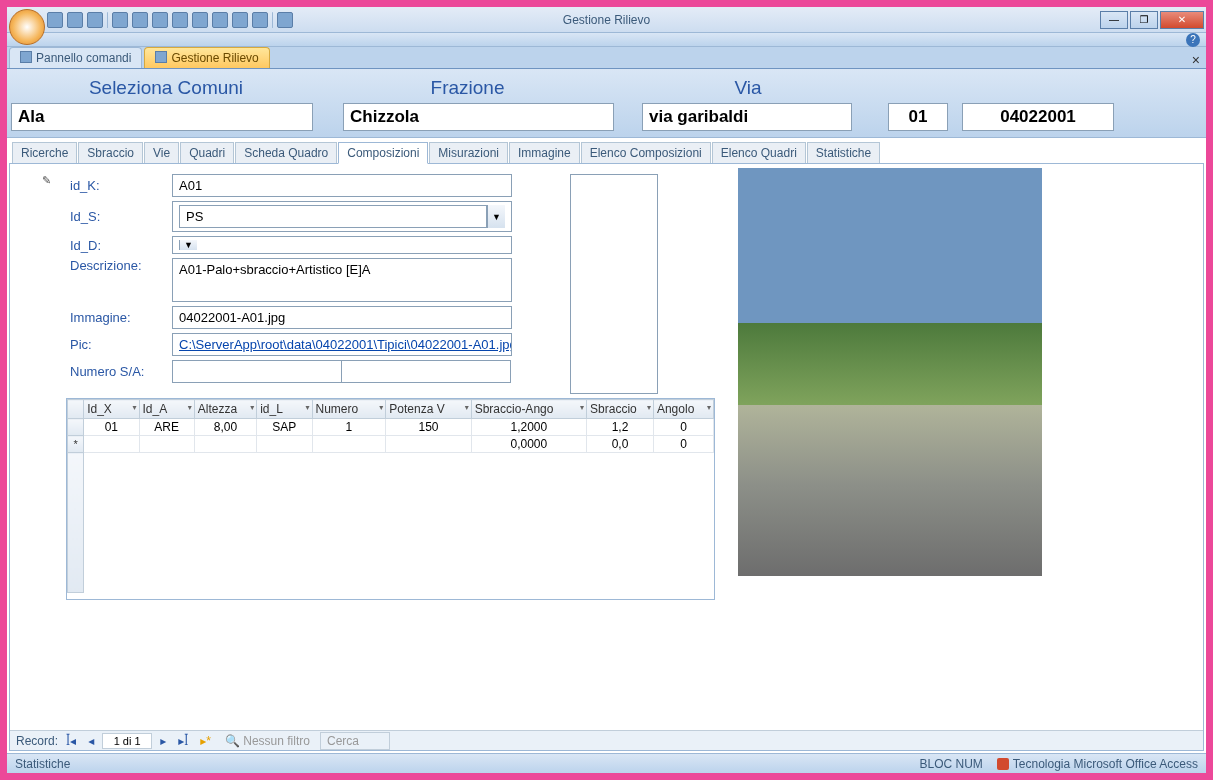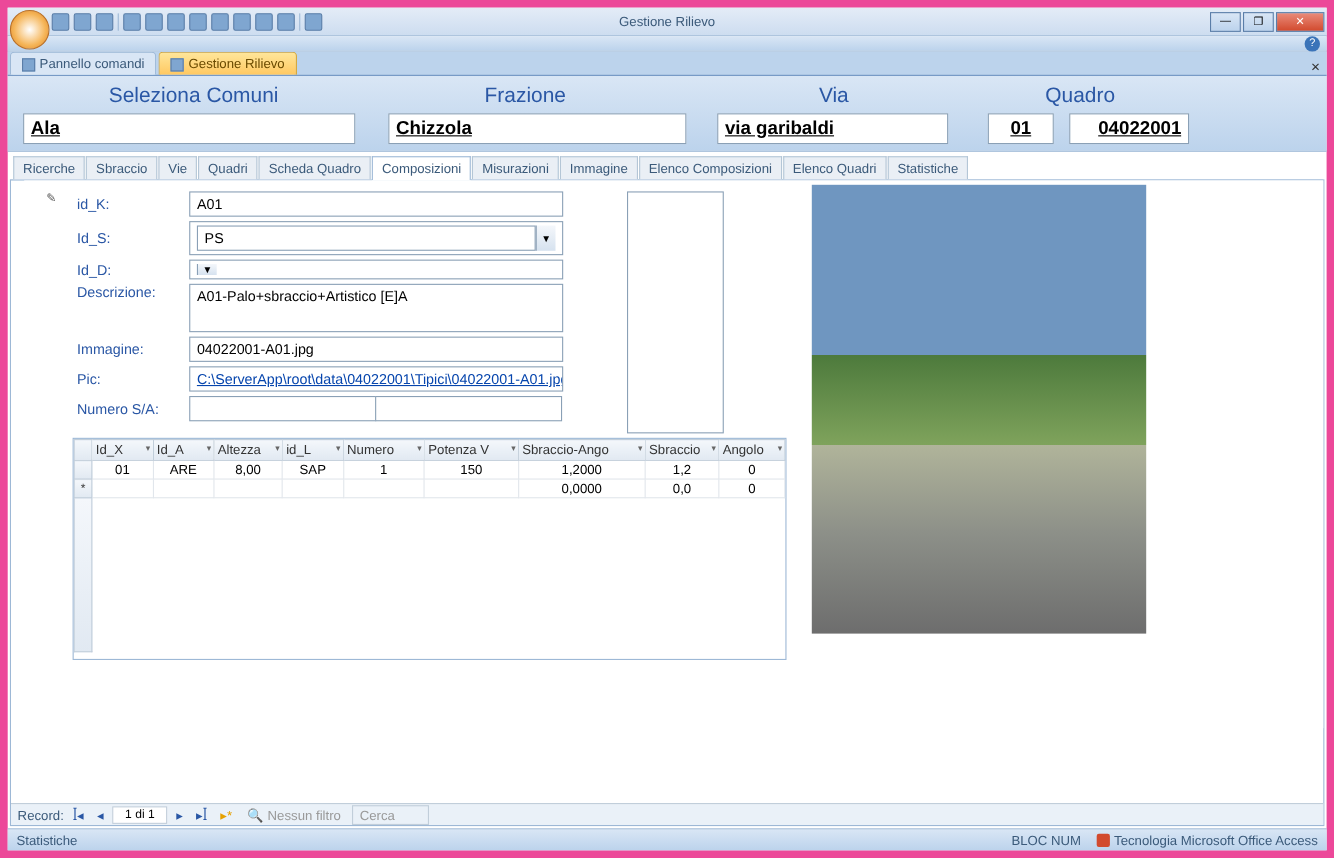"Pannello comandi" .formtab { align-items: flex-end -> flex-start }
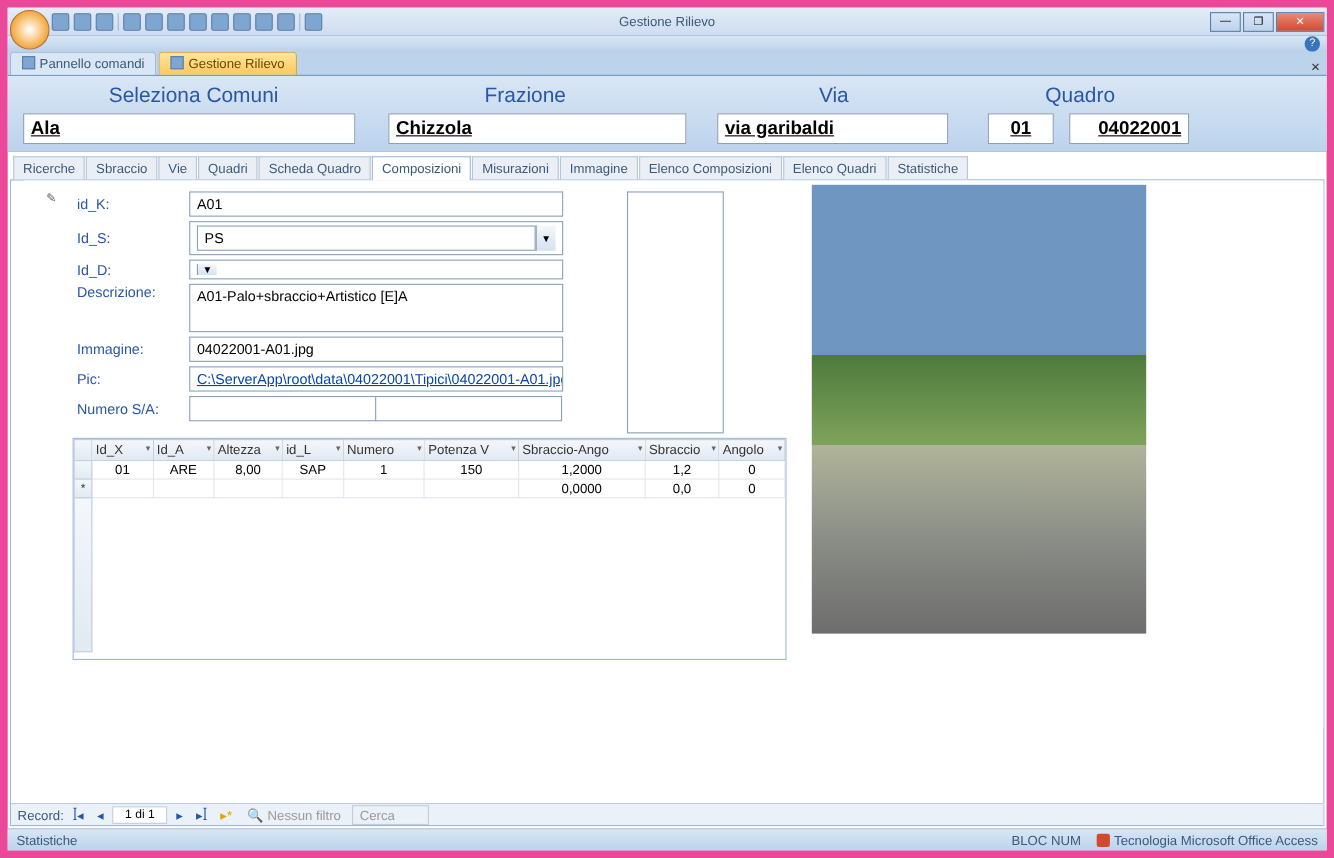"Seleziona Comuni" .selheader { padding: 8px 14px 6px 14px -> 8px 14px 6px 4px }
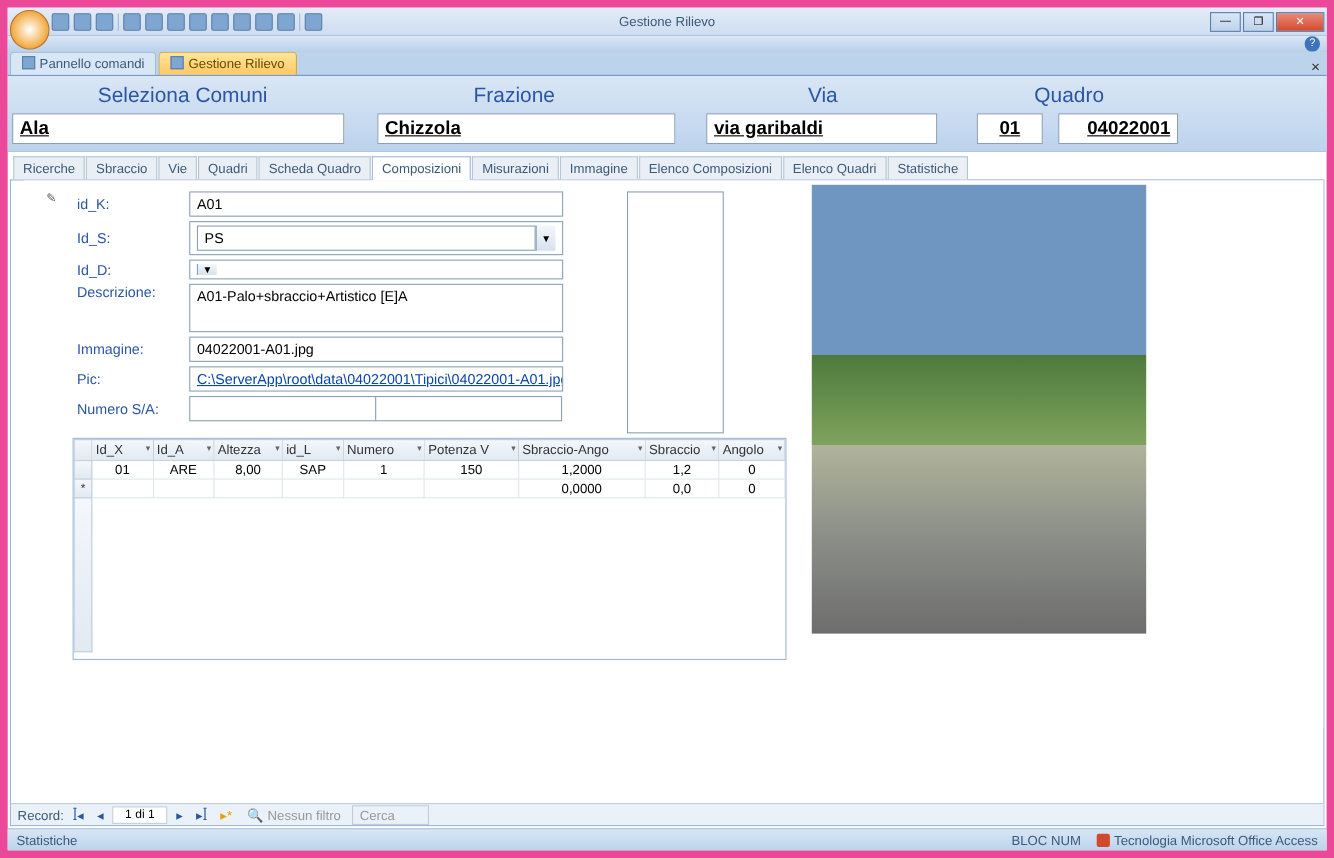"Quadro" div.lbl { html: <div>Quadro</div> -> none }
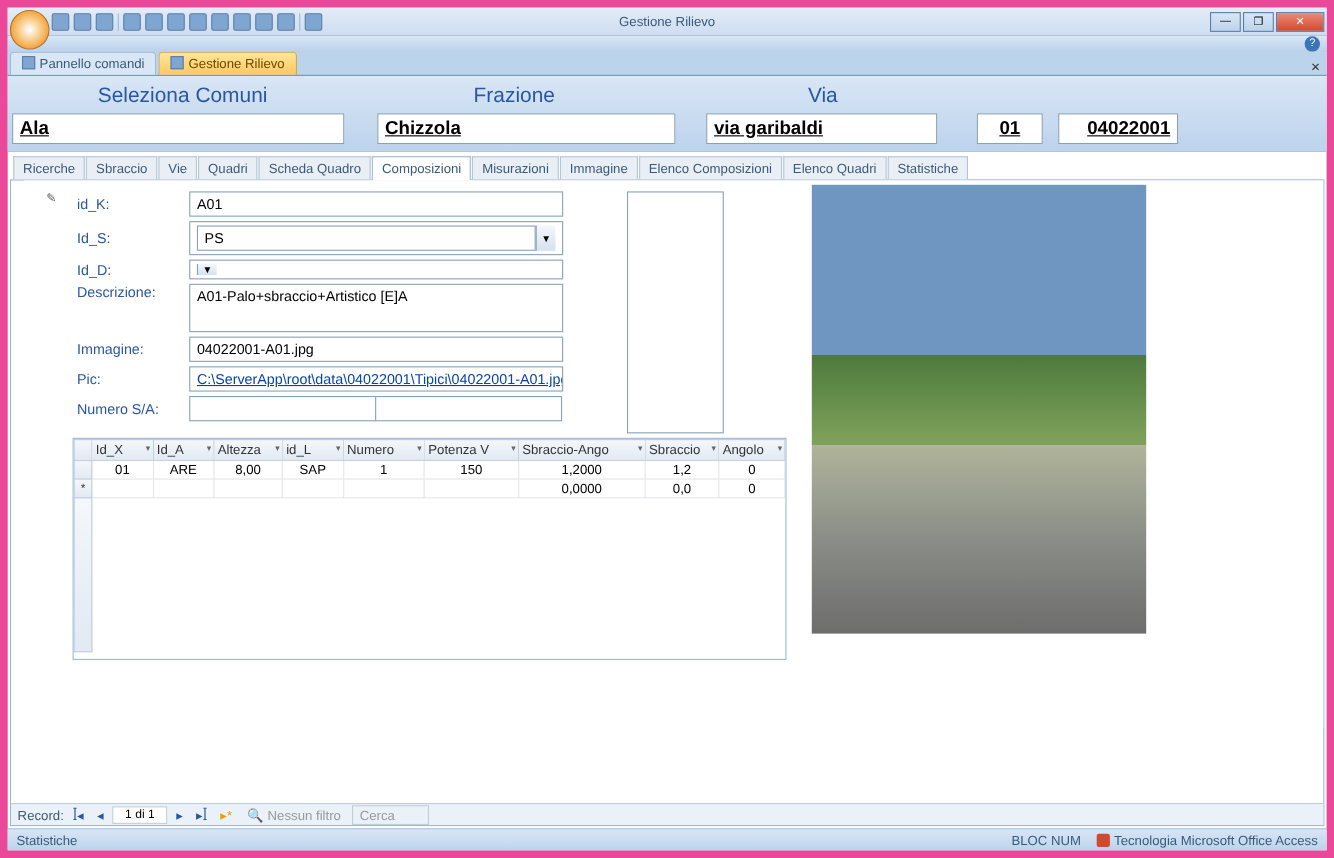"Ala" .selheader-row2 { text-decoration: underline -> none }
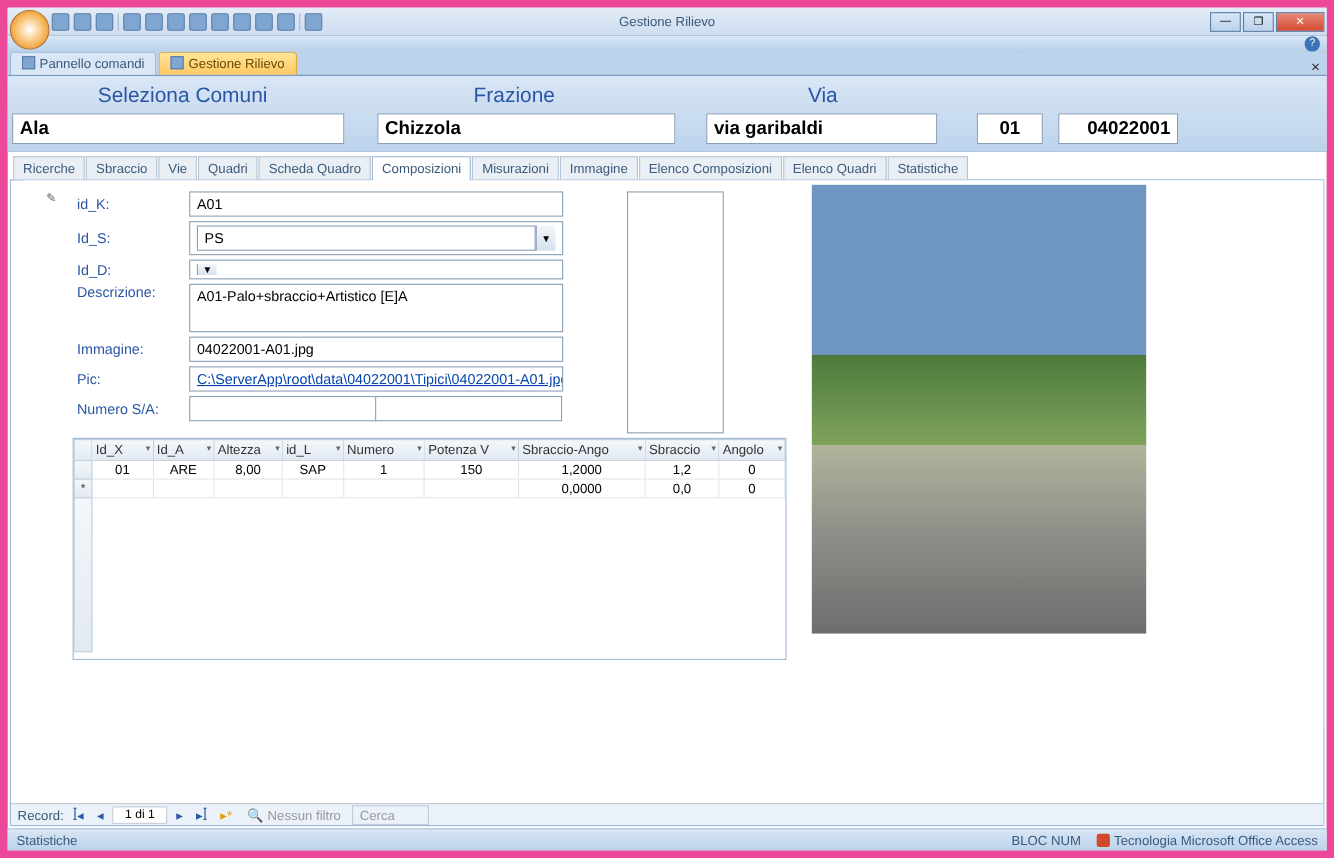"04022001" .selheader-row2 .i5 { text-align: right -> center; width: 109px -> 152px }
